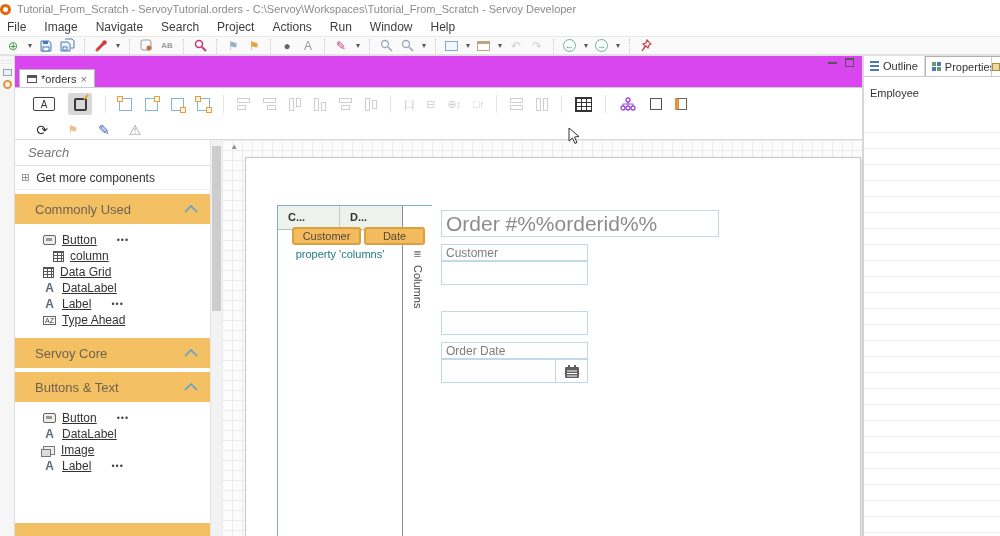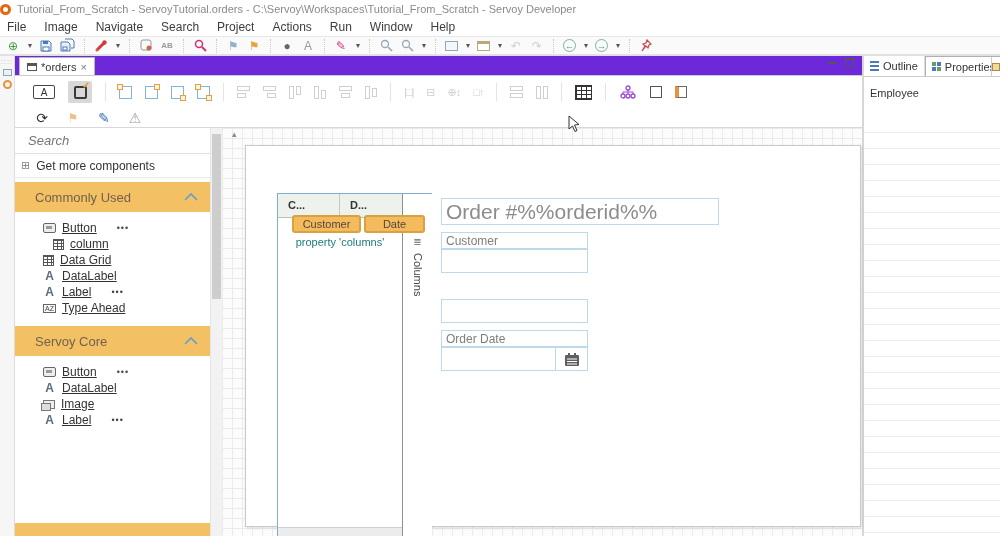"*orders" #tabbar { background: #6d28d9 -> #d946ef; height: 20px -> 32px }
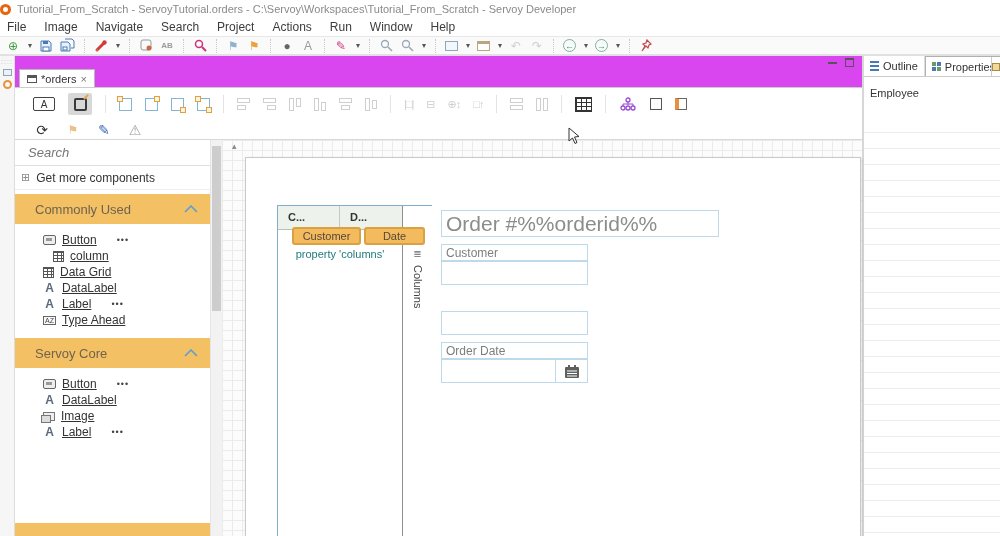"Buttons & Text" div.pal-header { html: none -> <div> <span>Buttons &amp; Text</span> <svg> <polyline></polyline> </svg> </div> }
